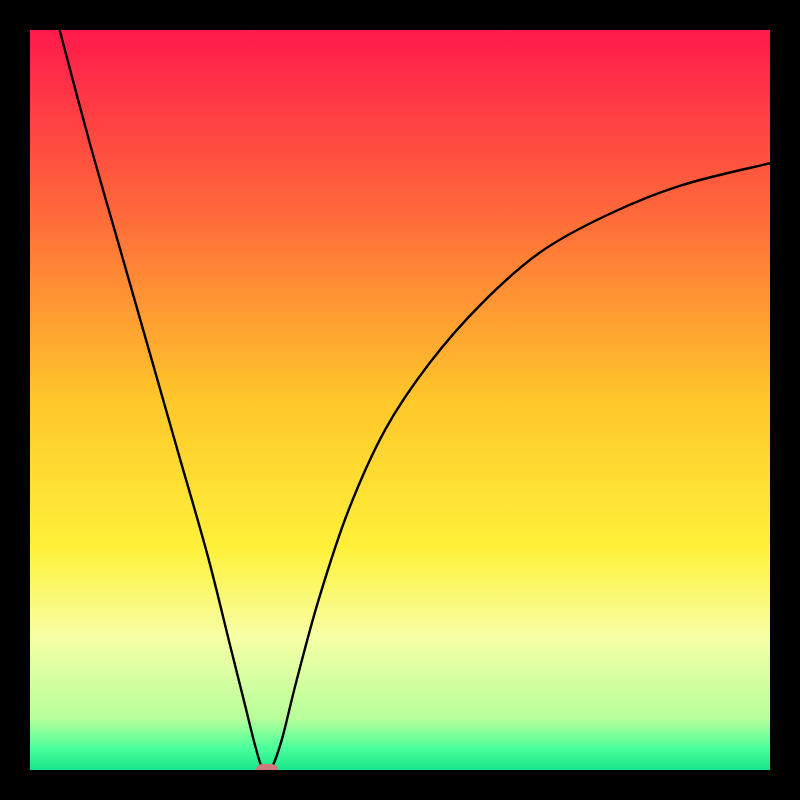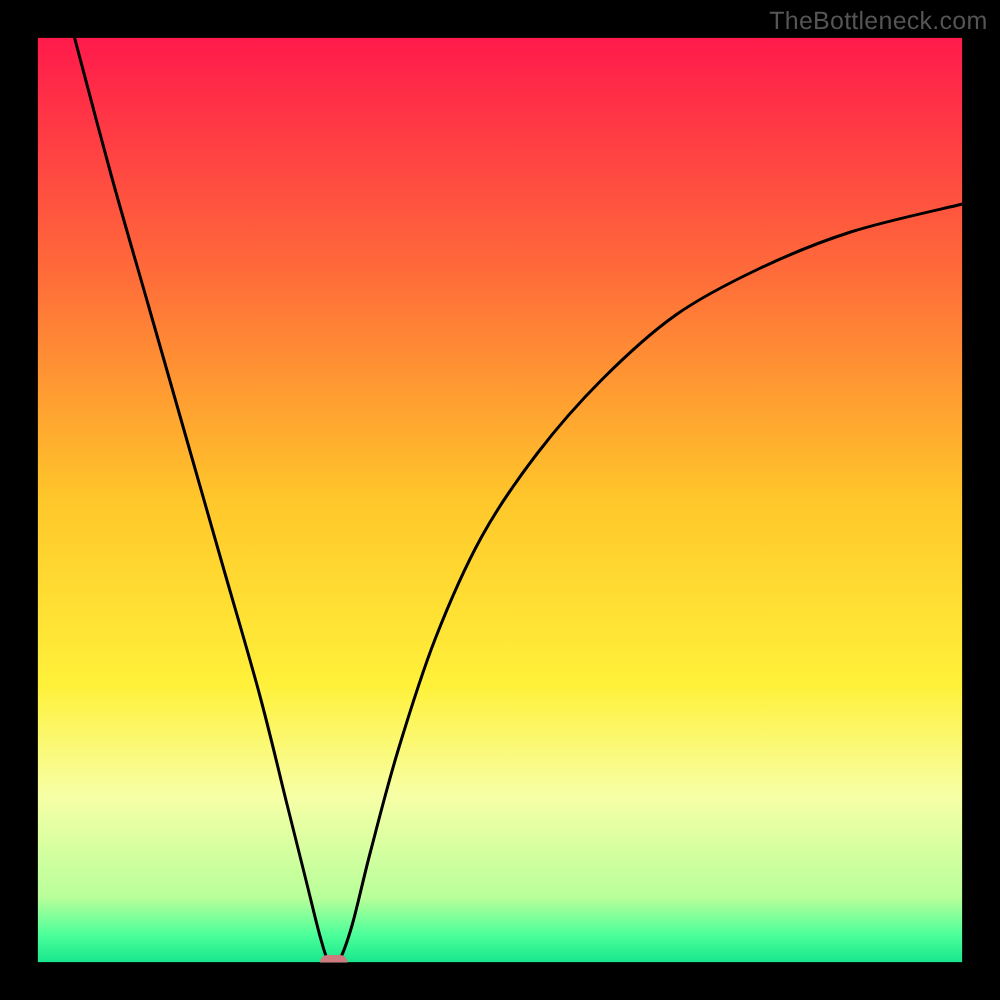"TheBottleneck.com" div.watermark { html: <div>TheBottleneck.com</div> -> none }
